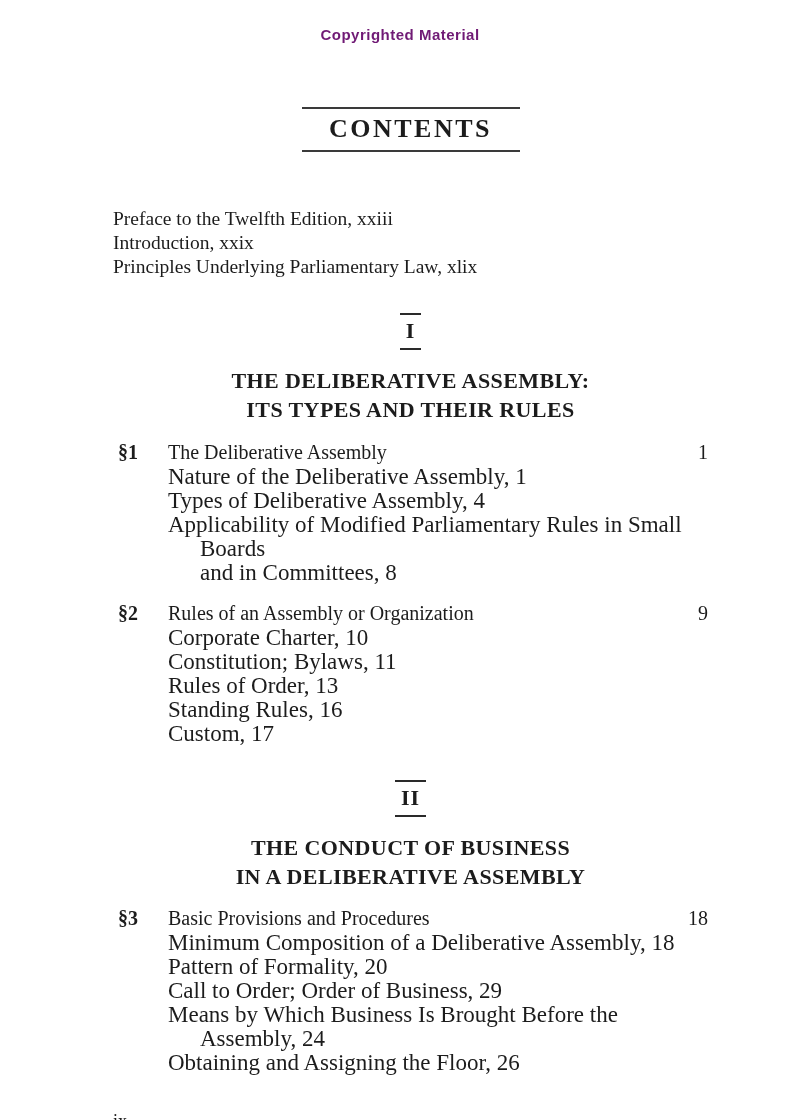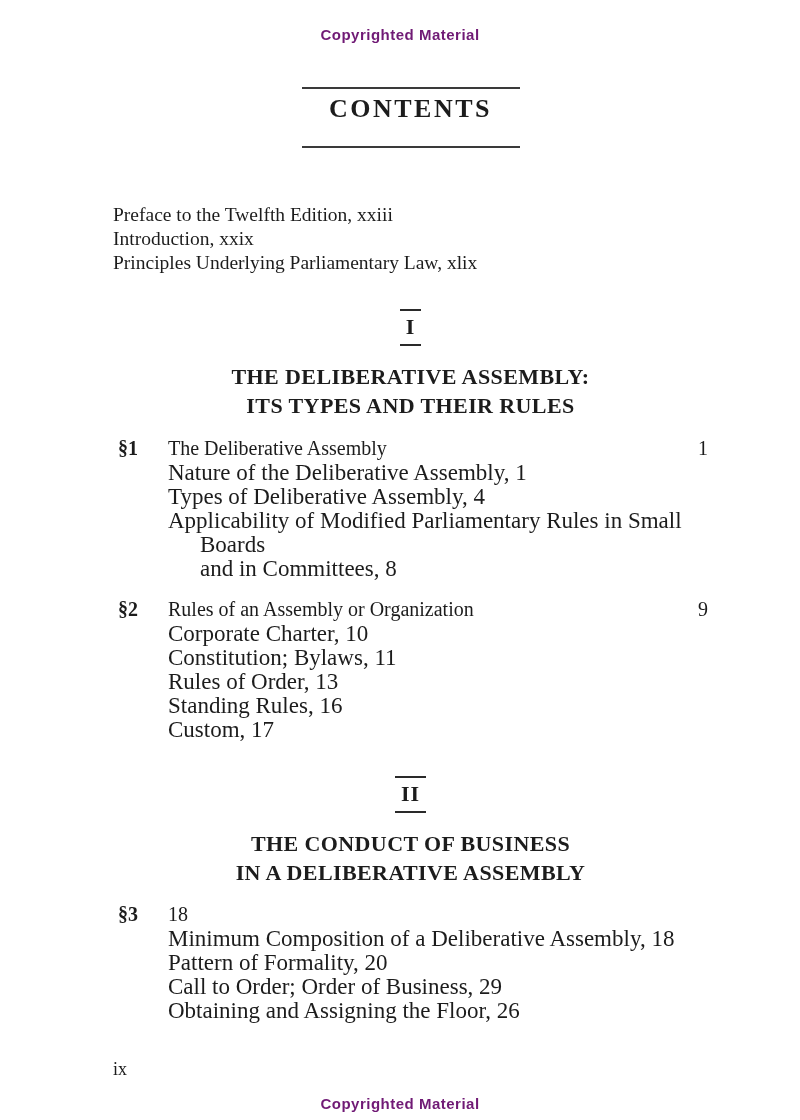"CONTENTS" .contents-box { margin: 44px auto 0 -> 64px auto 0; padding: 5px 0 22px -> 5px 0 6px }
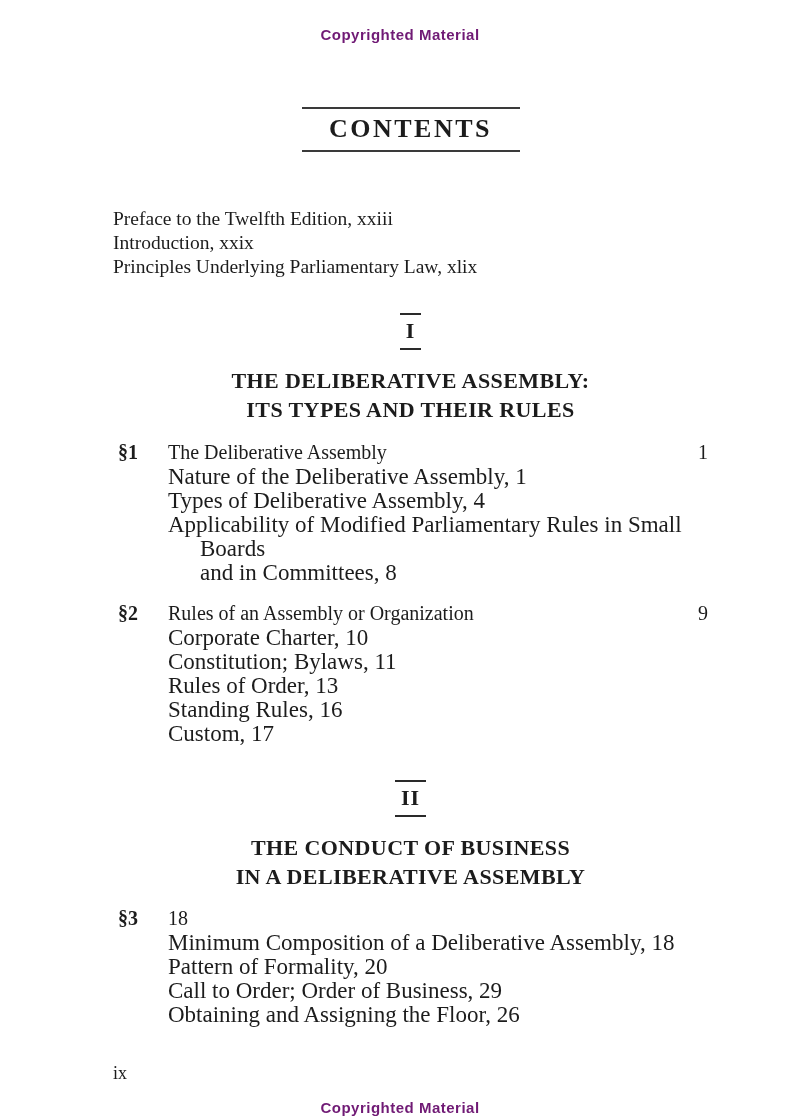"Basic Provisions and Procedures" span.sec-title { html: none -> <span>Basic Provisions and Procedures</span> }
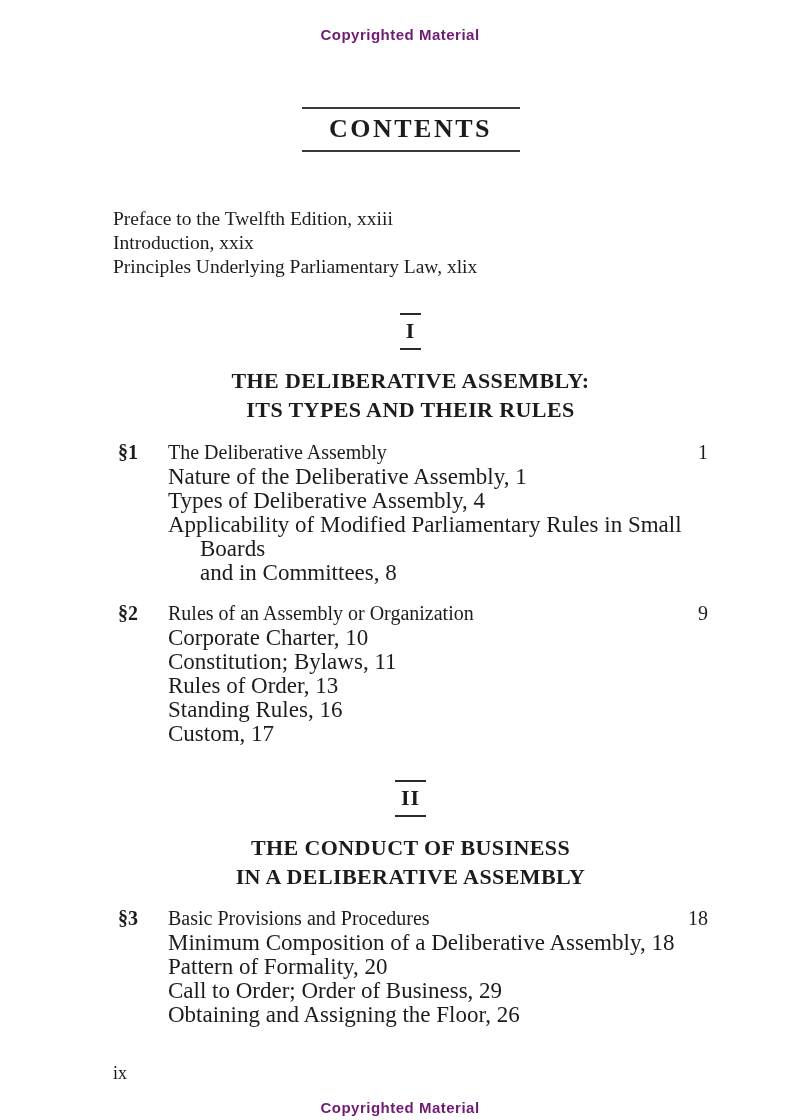"Means by Which Business Is" div.sub { html: none -> <div>Means by Which Business Is Brought Before the Assembly, 24</div> }
